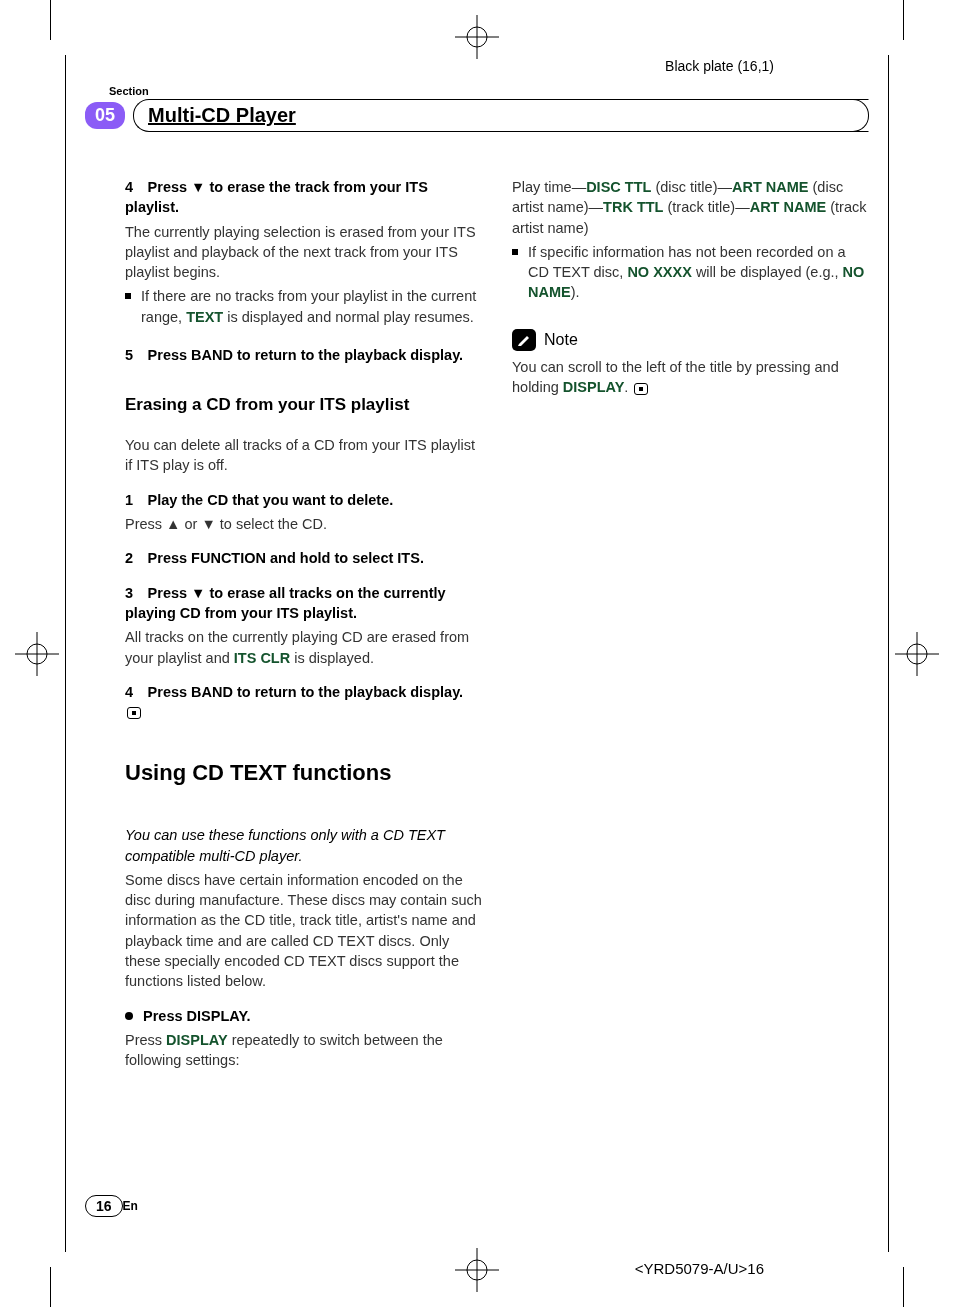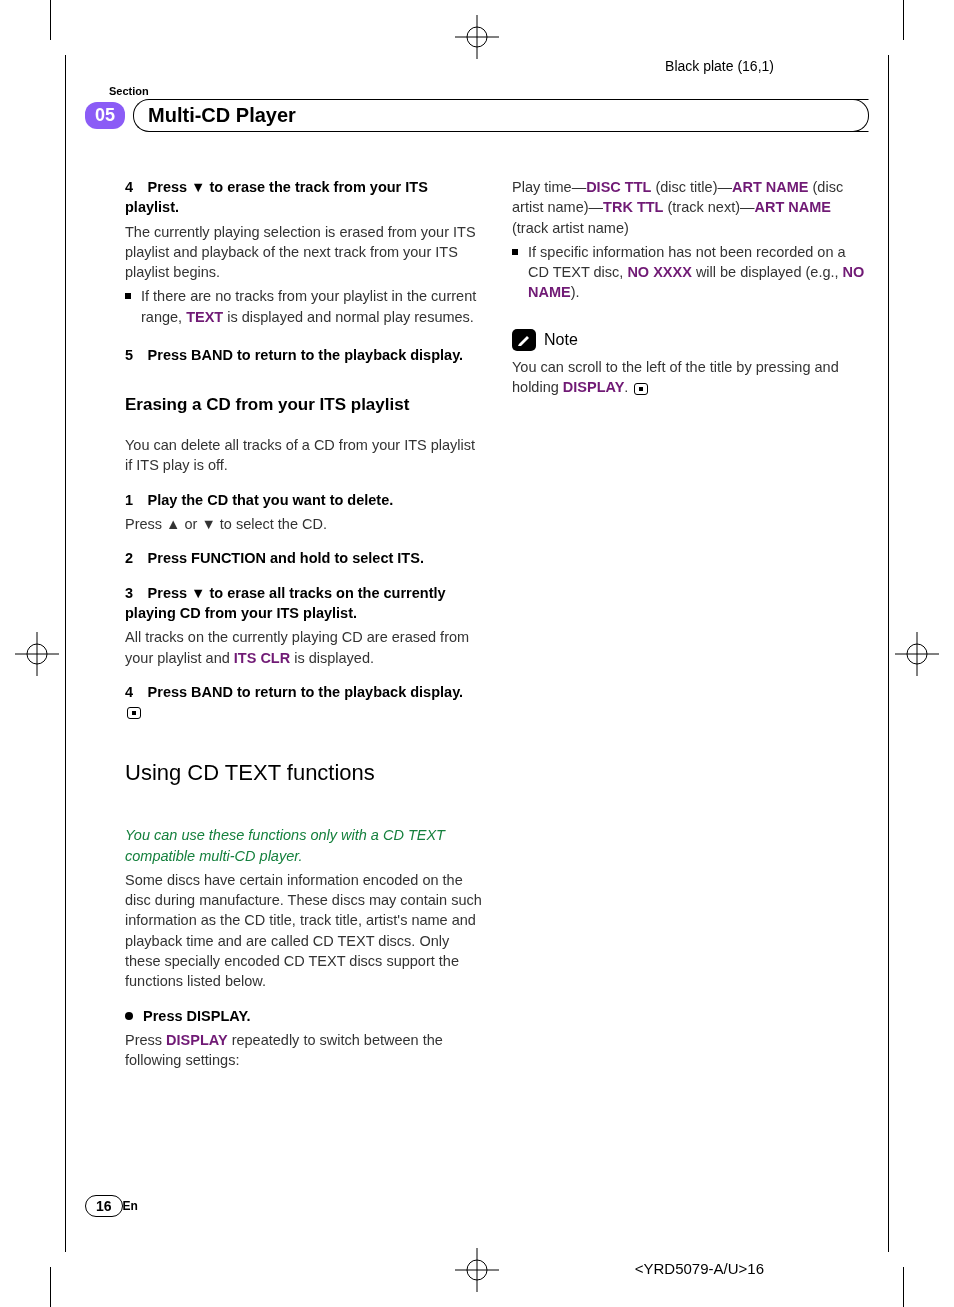"Multi-CD Player" .title-pill { text-decoration: none -> underline }
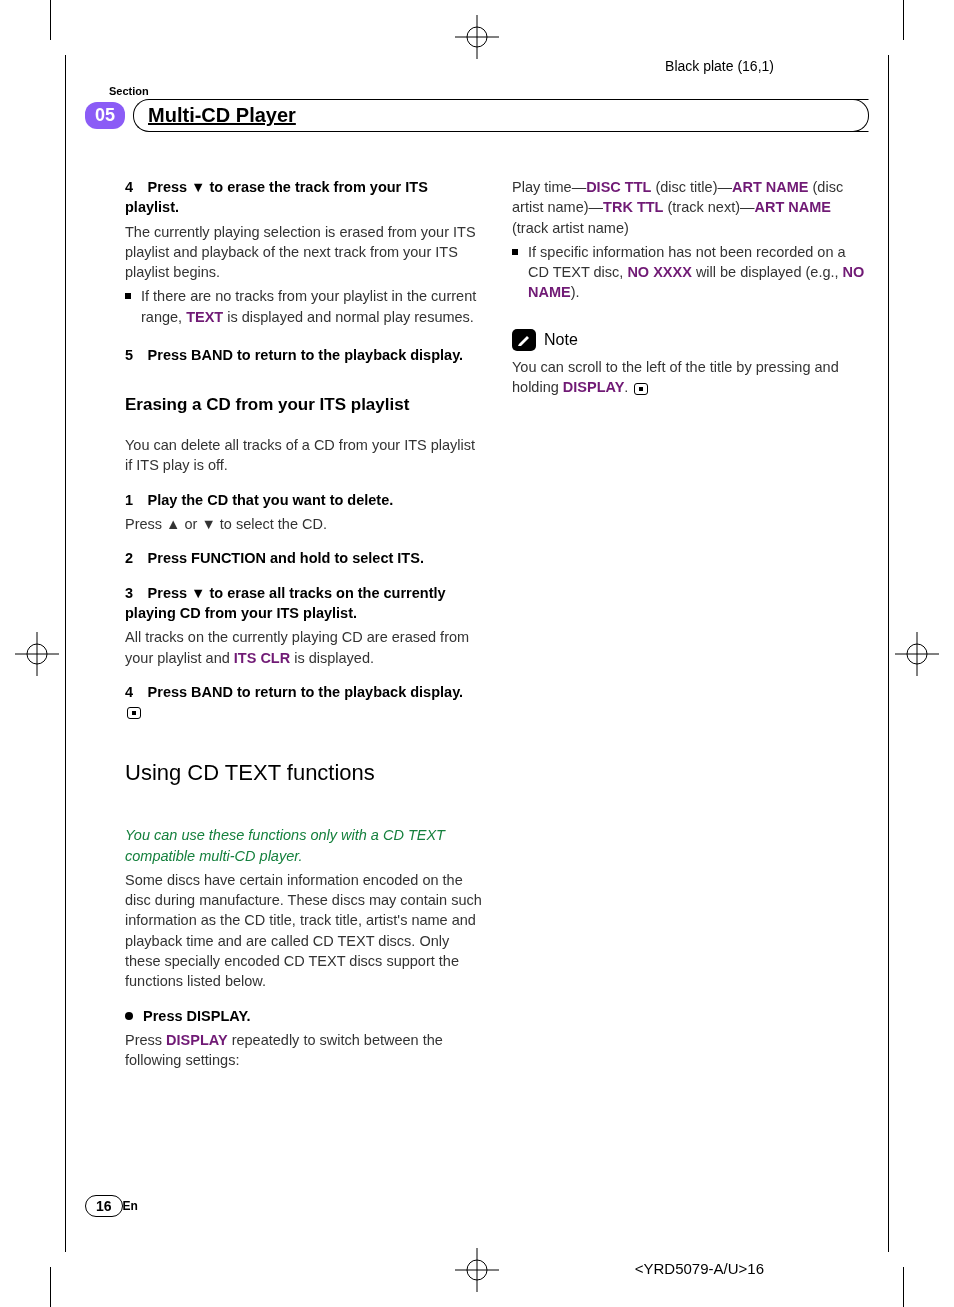"DISC TTL" b { color: #701a75 -> #14532d }
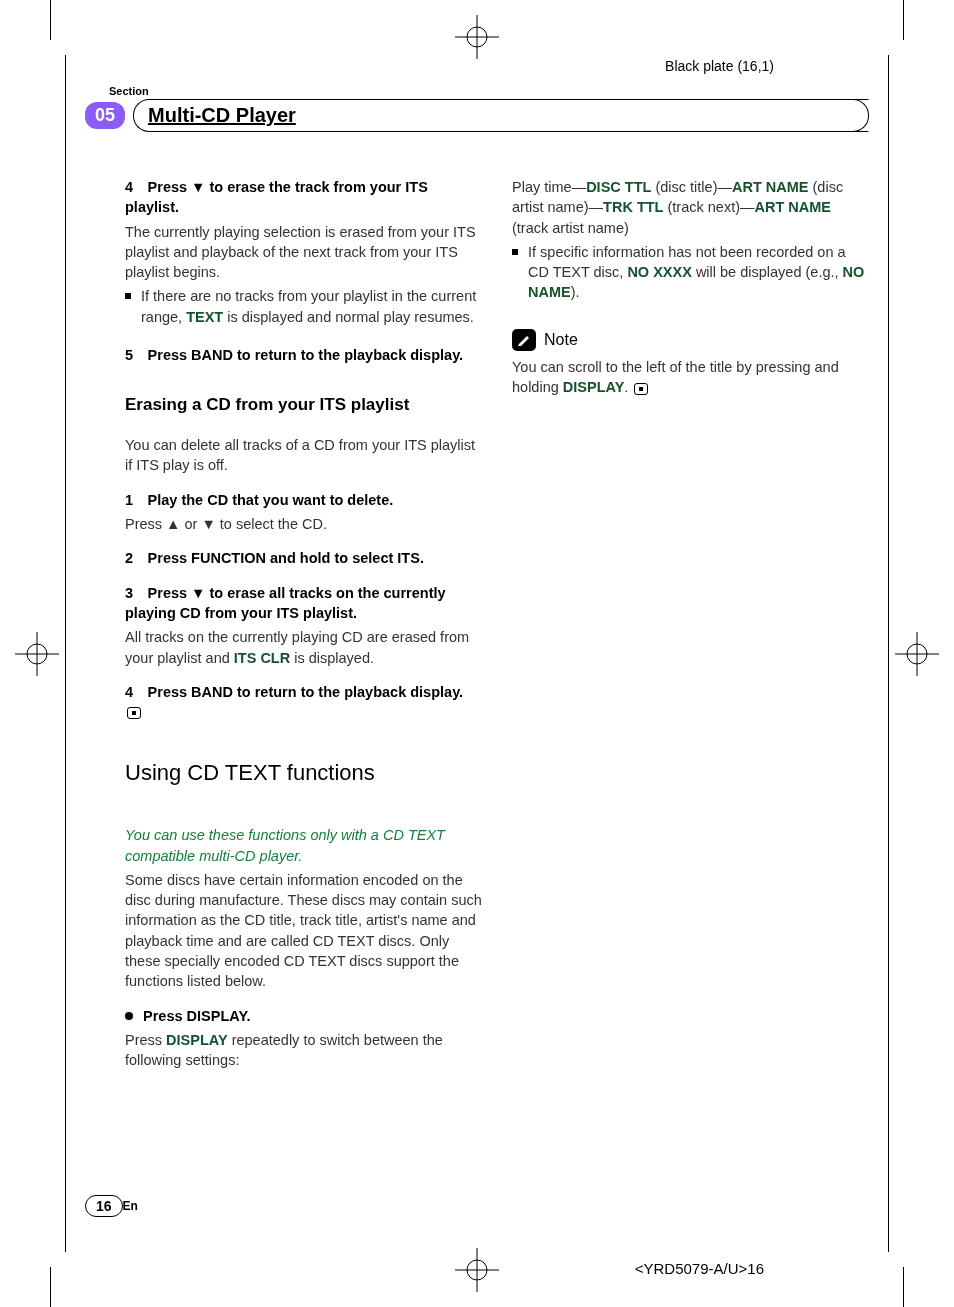"(track next)—" span { text: next -> title }
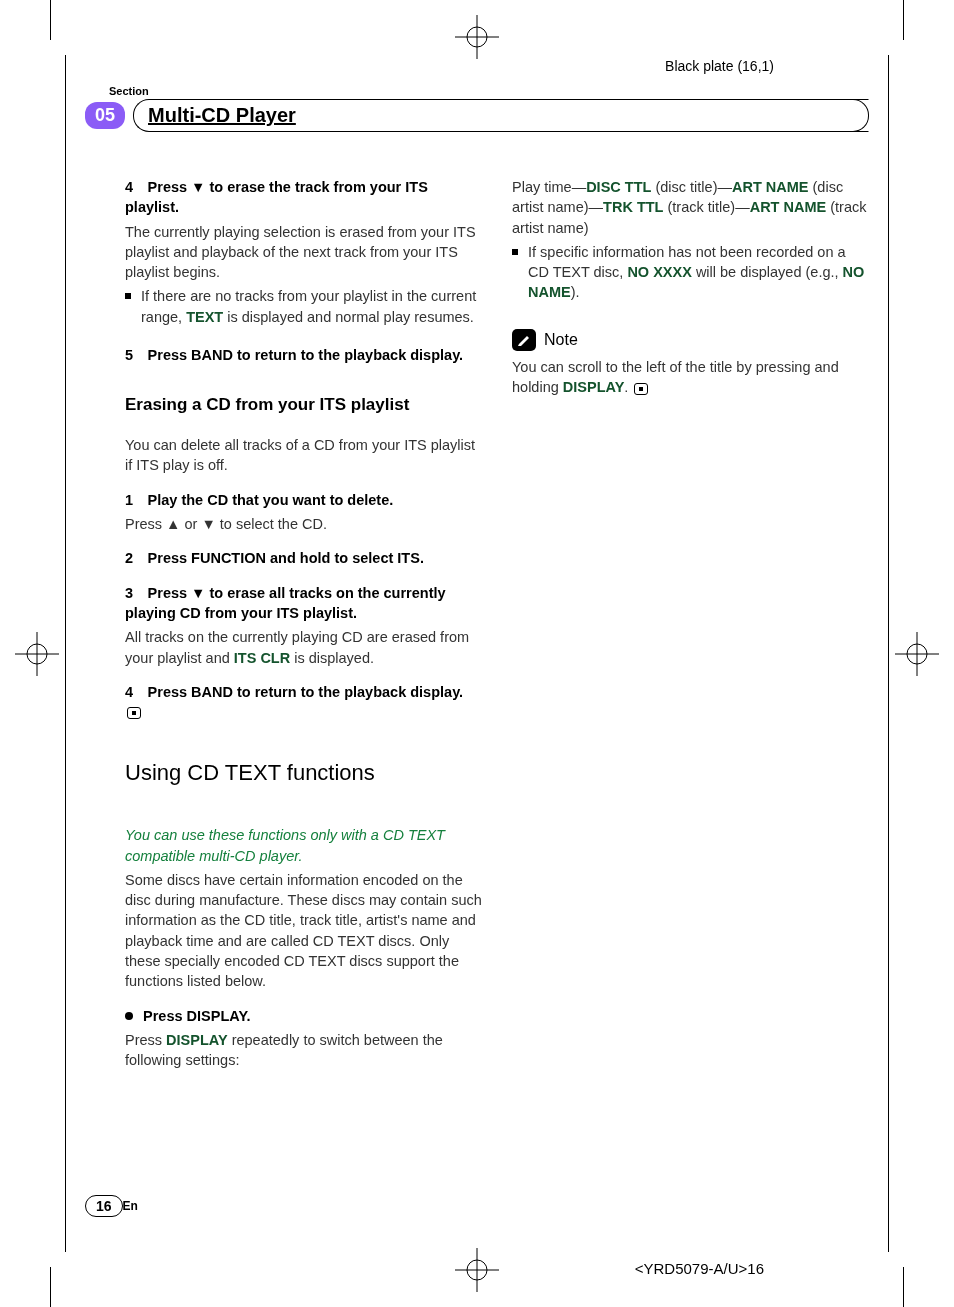"Using CD TEXT functions" h1.major { font-weight: normal -> bold }
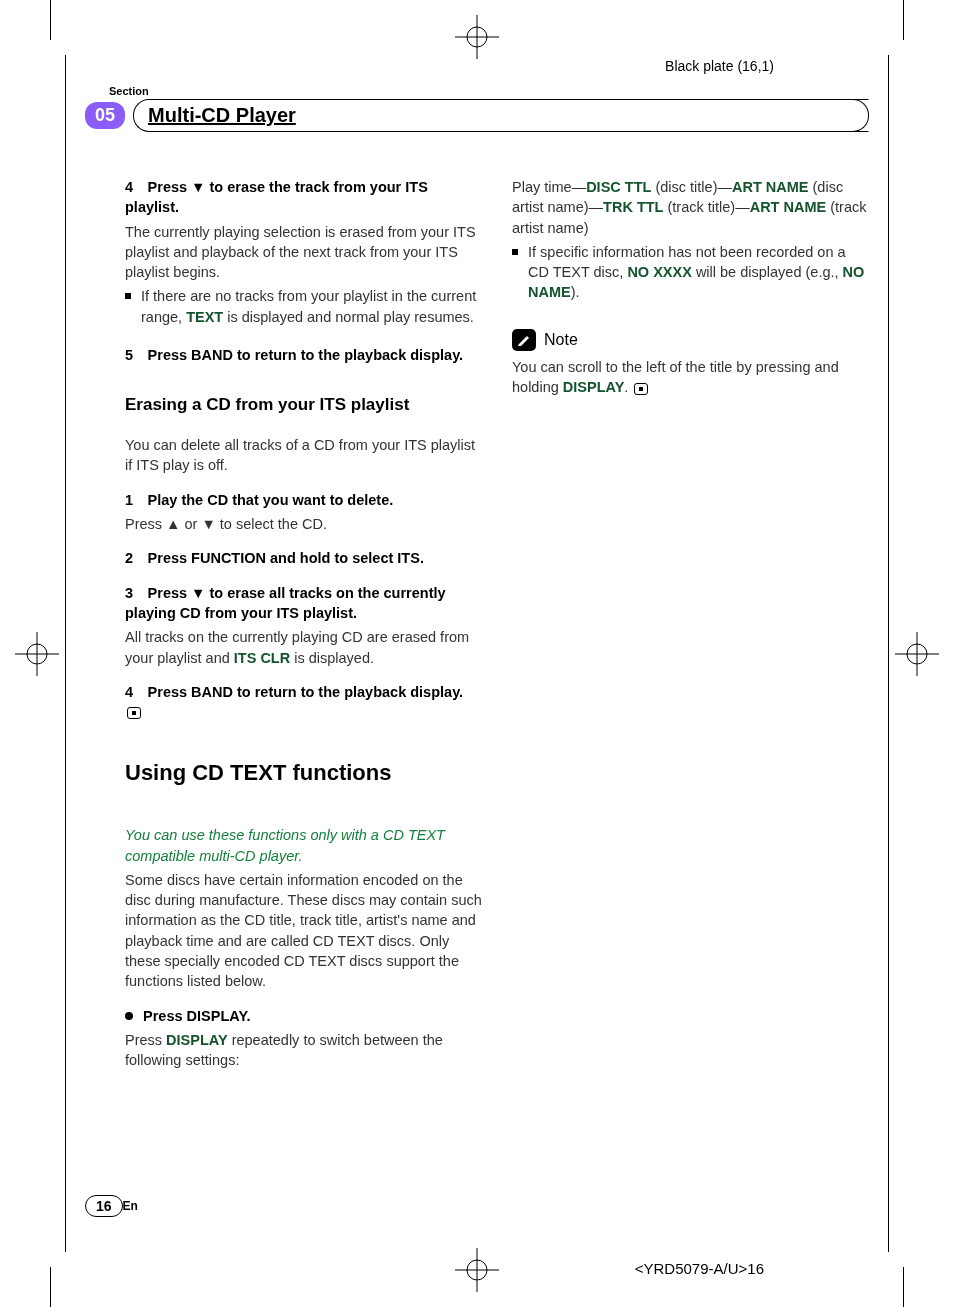"You can use these functions" .italic { color: #15803d -> #000000 }
